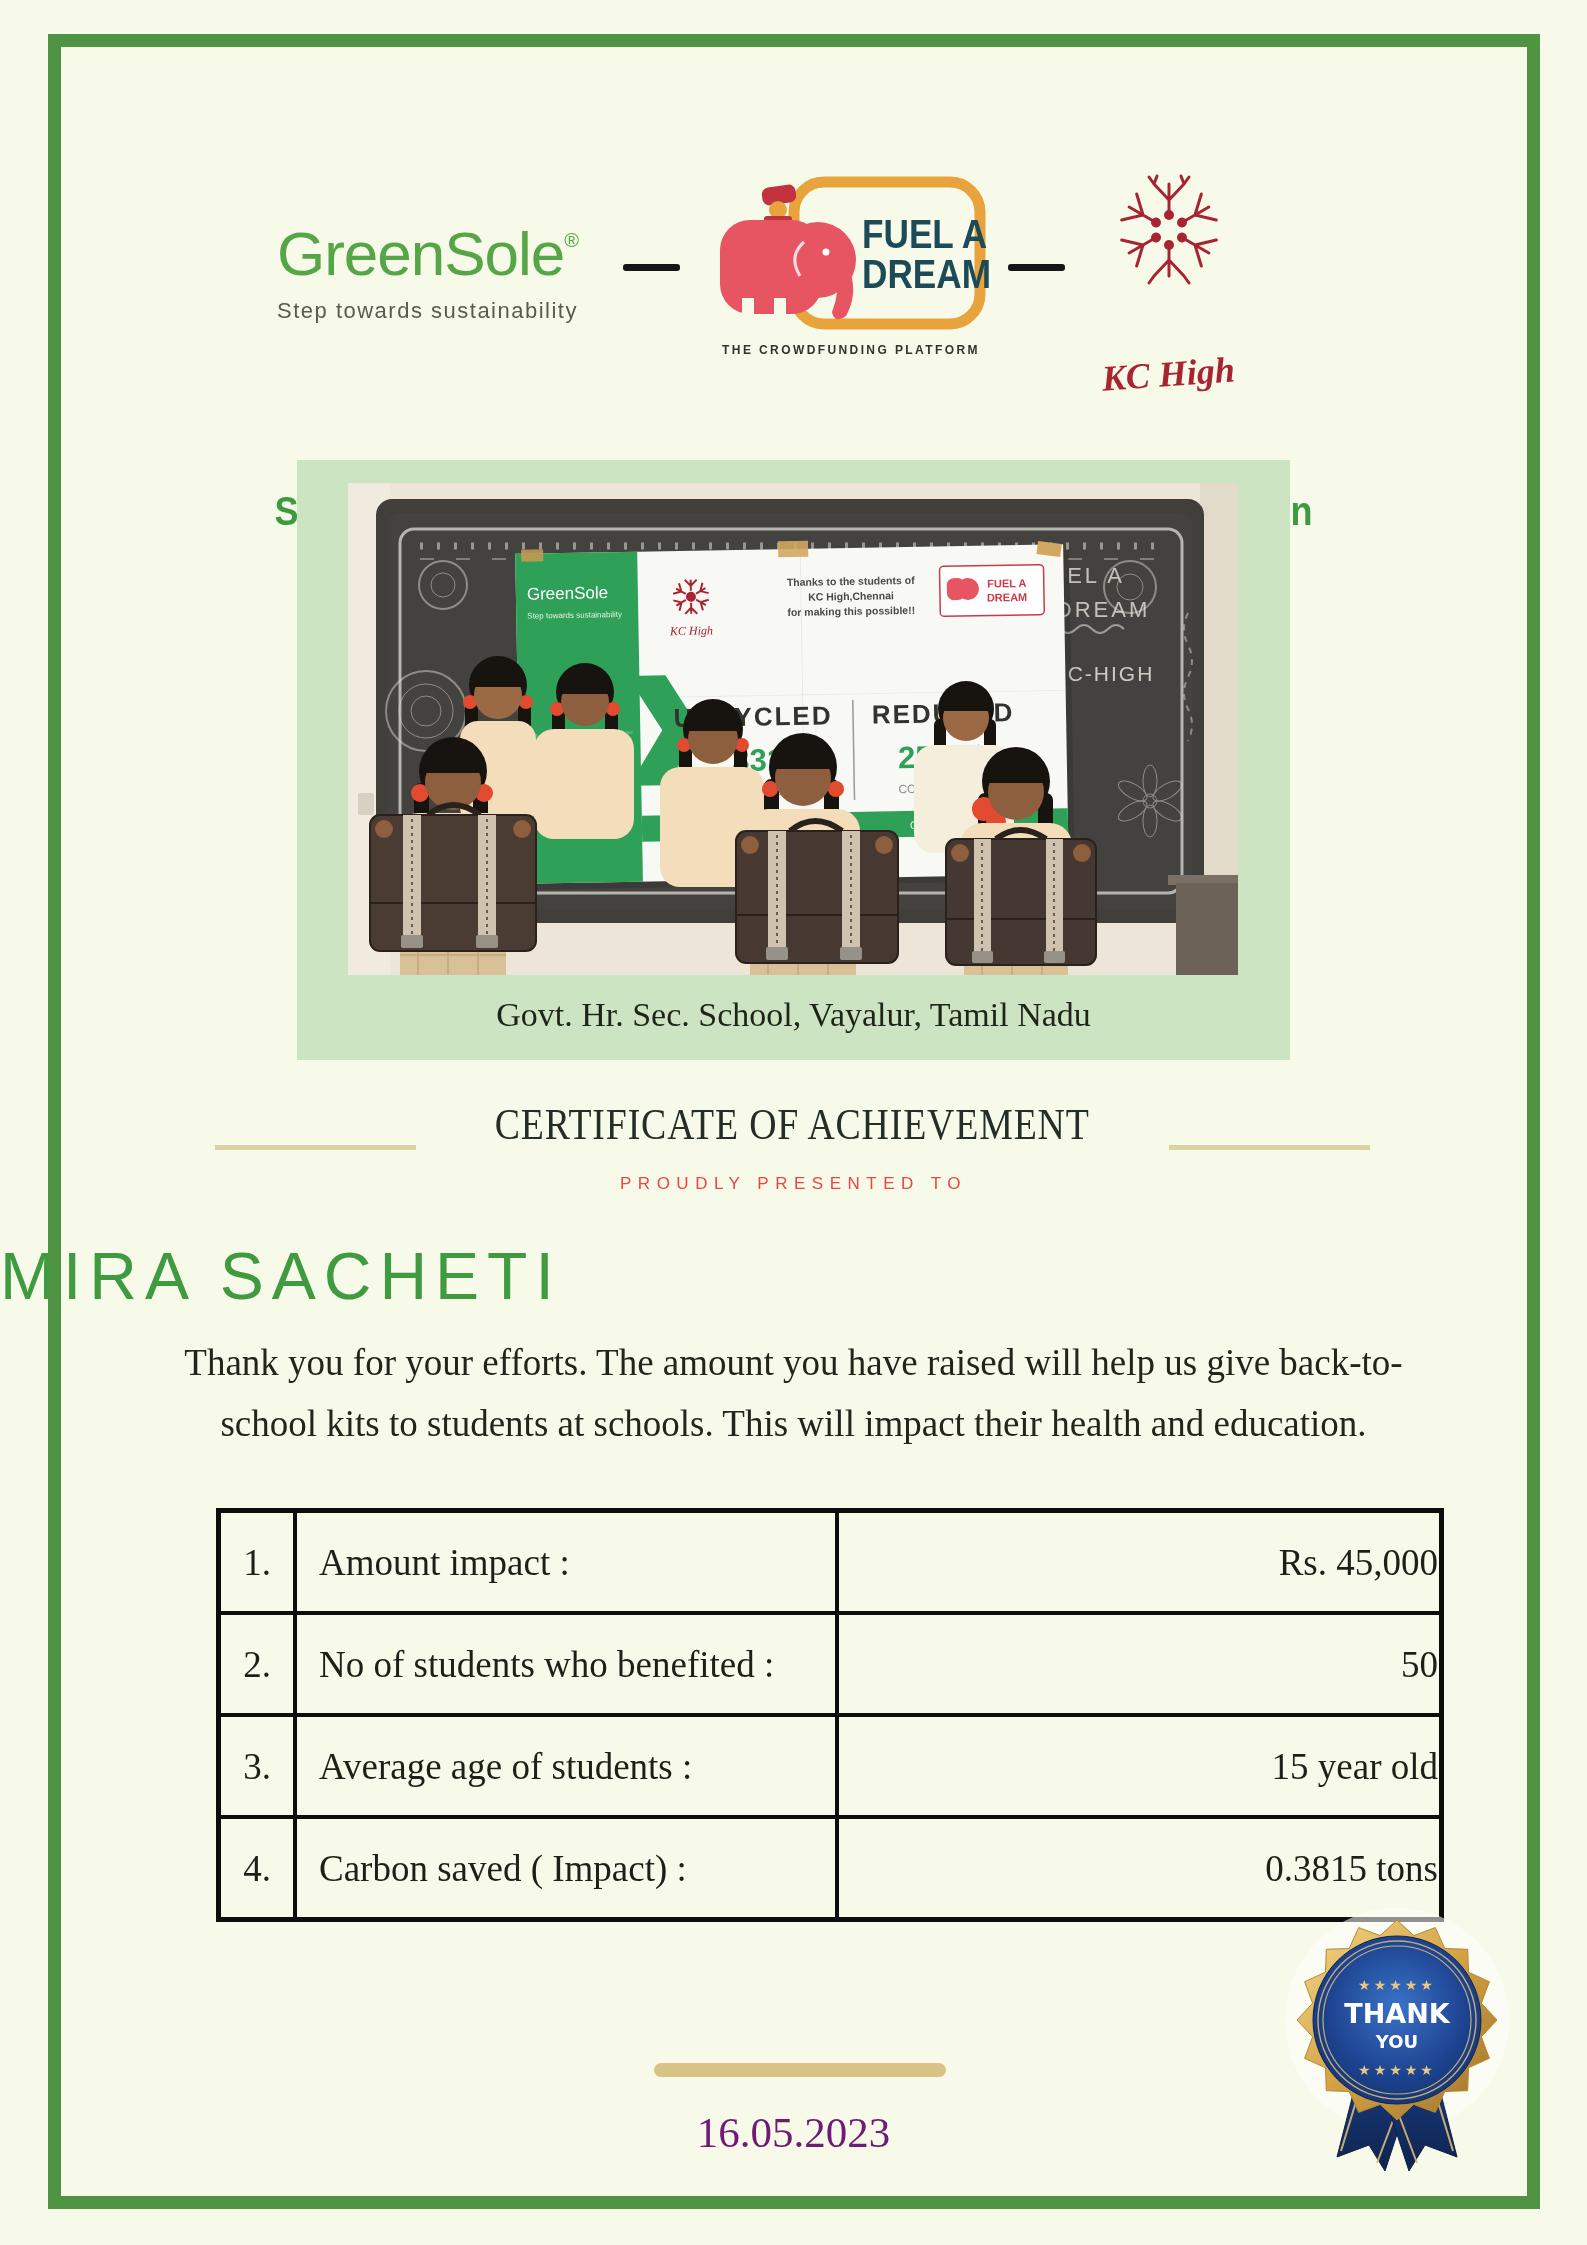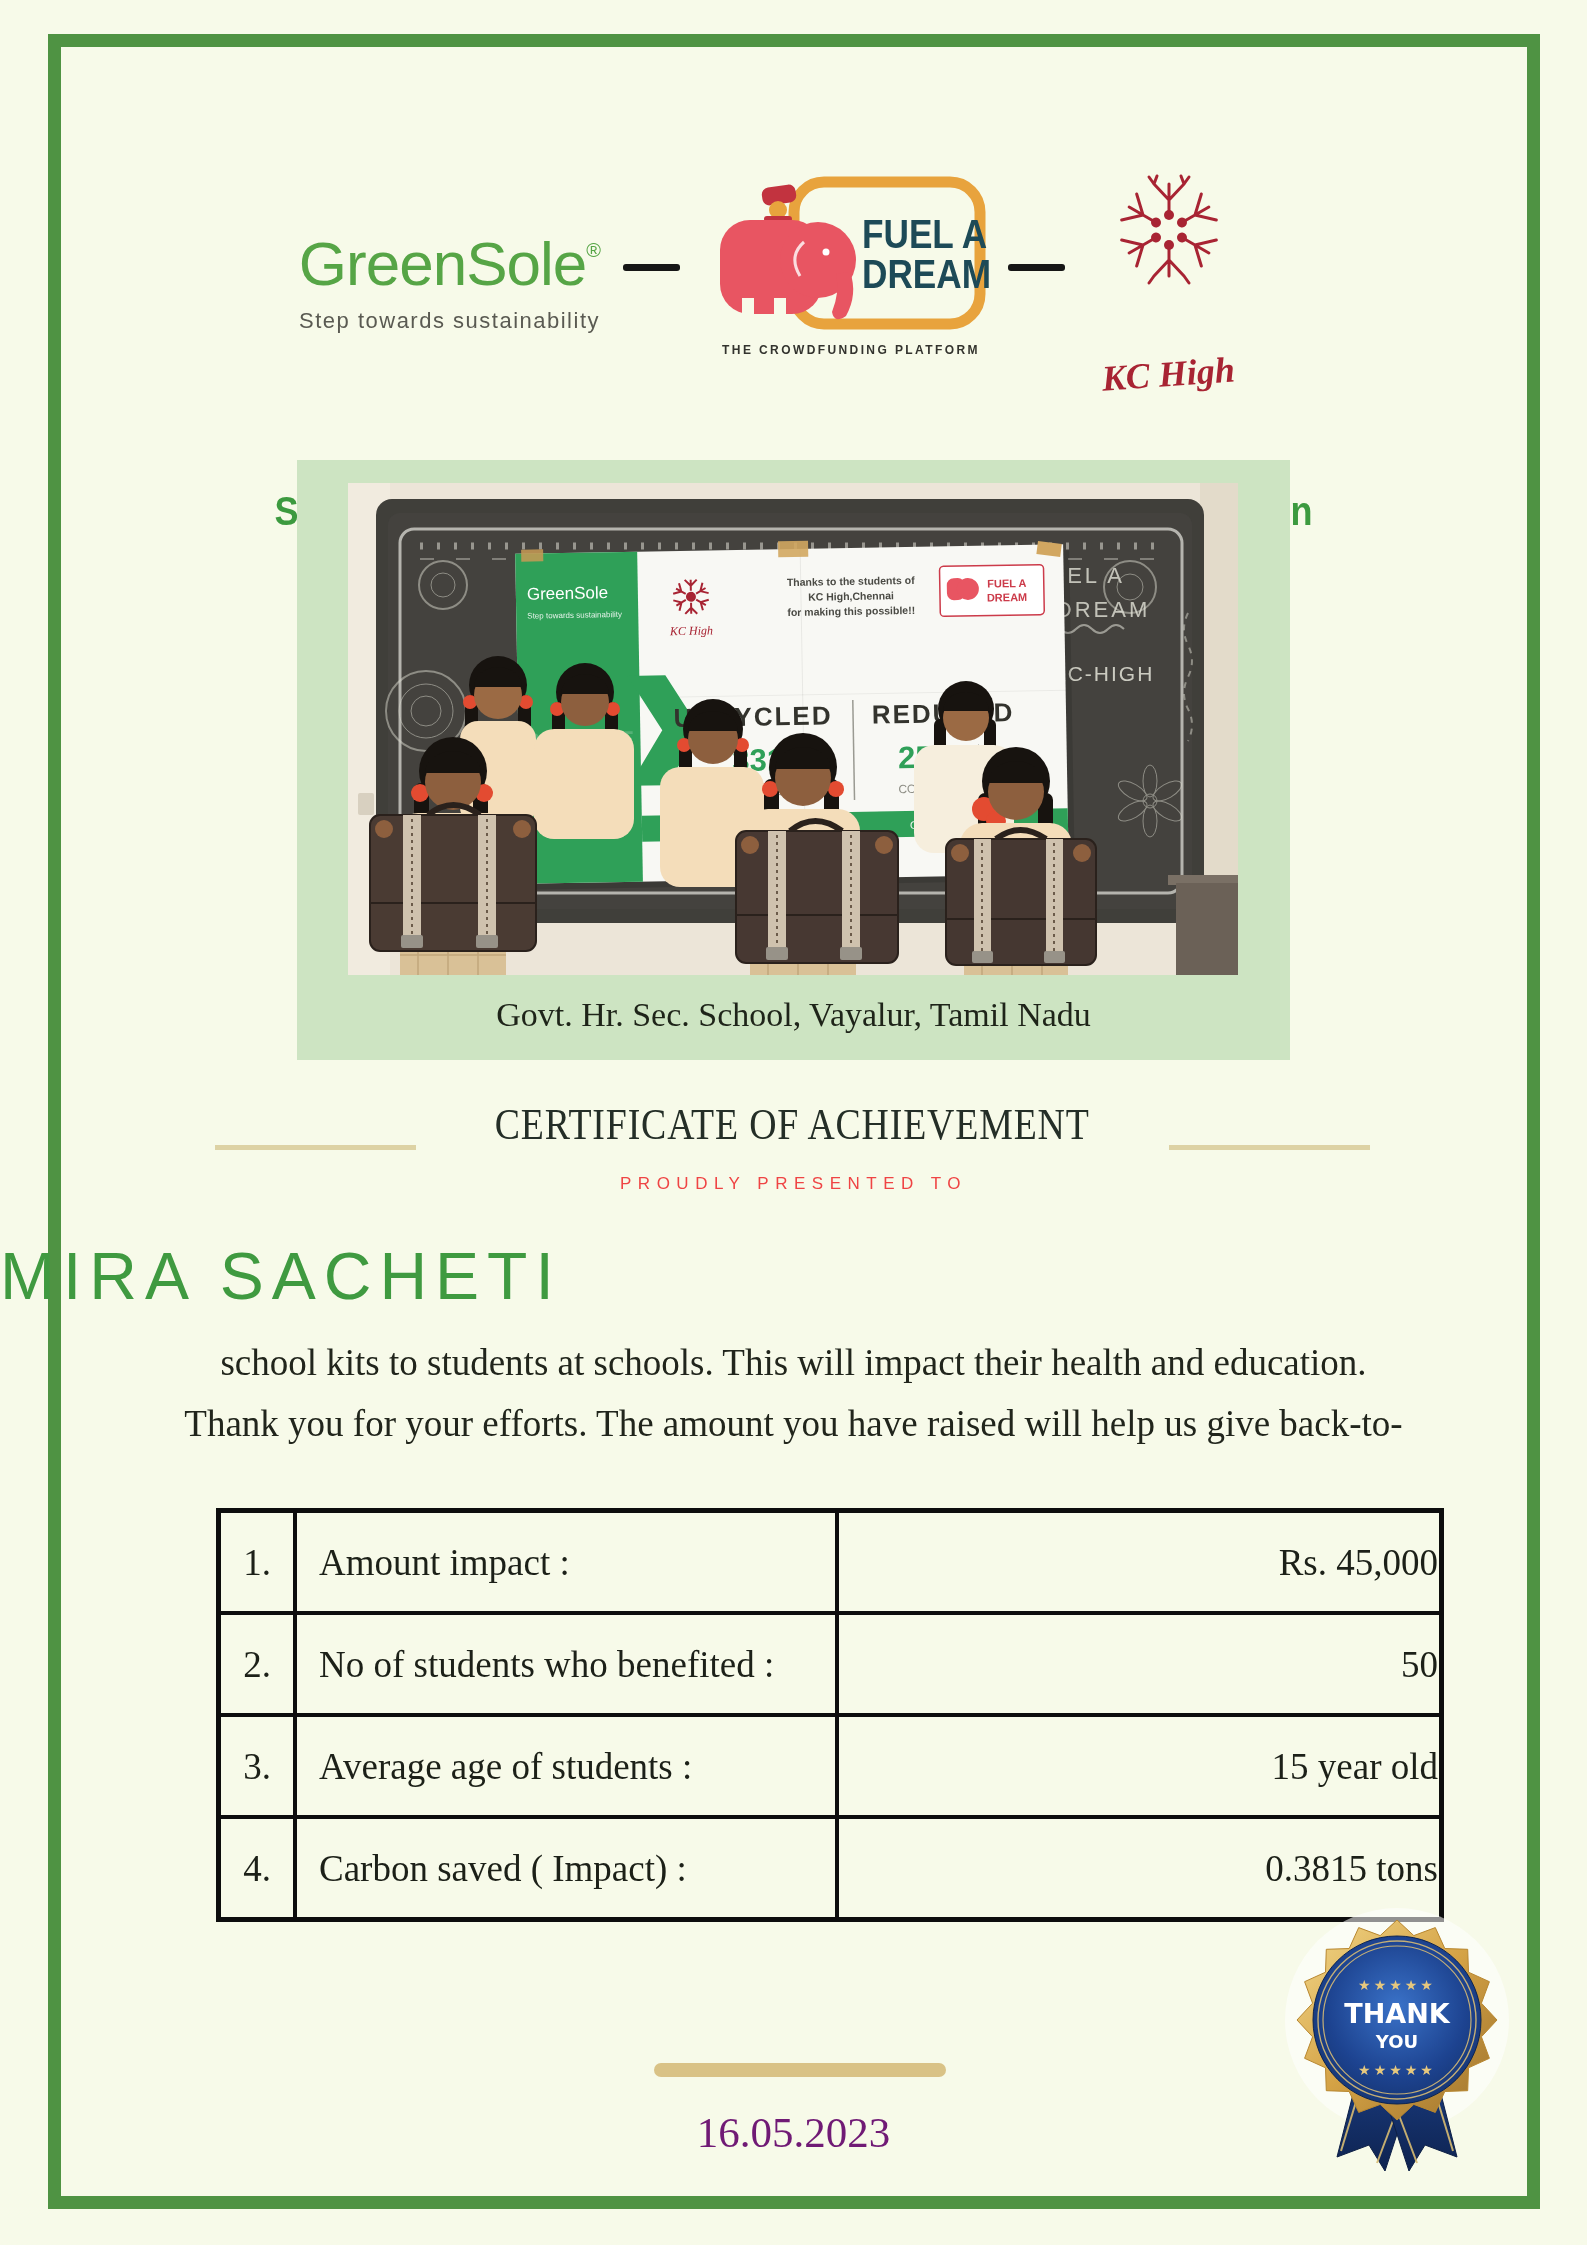"GreenSole®" .gs-block { text-align: right -> center; top: 218px -> 208px }
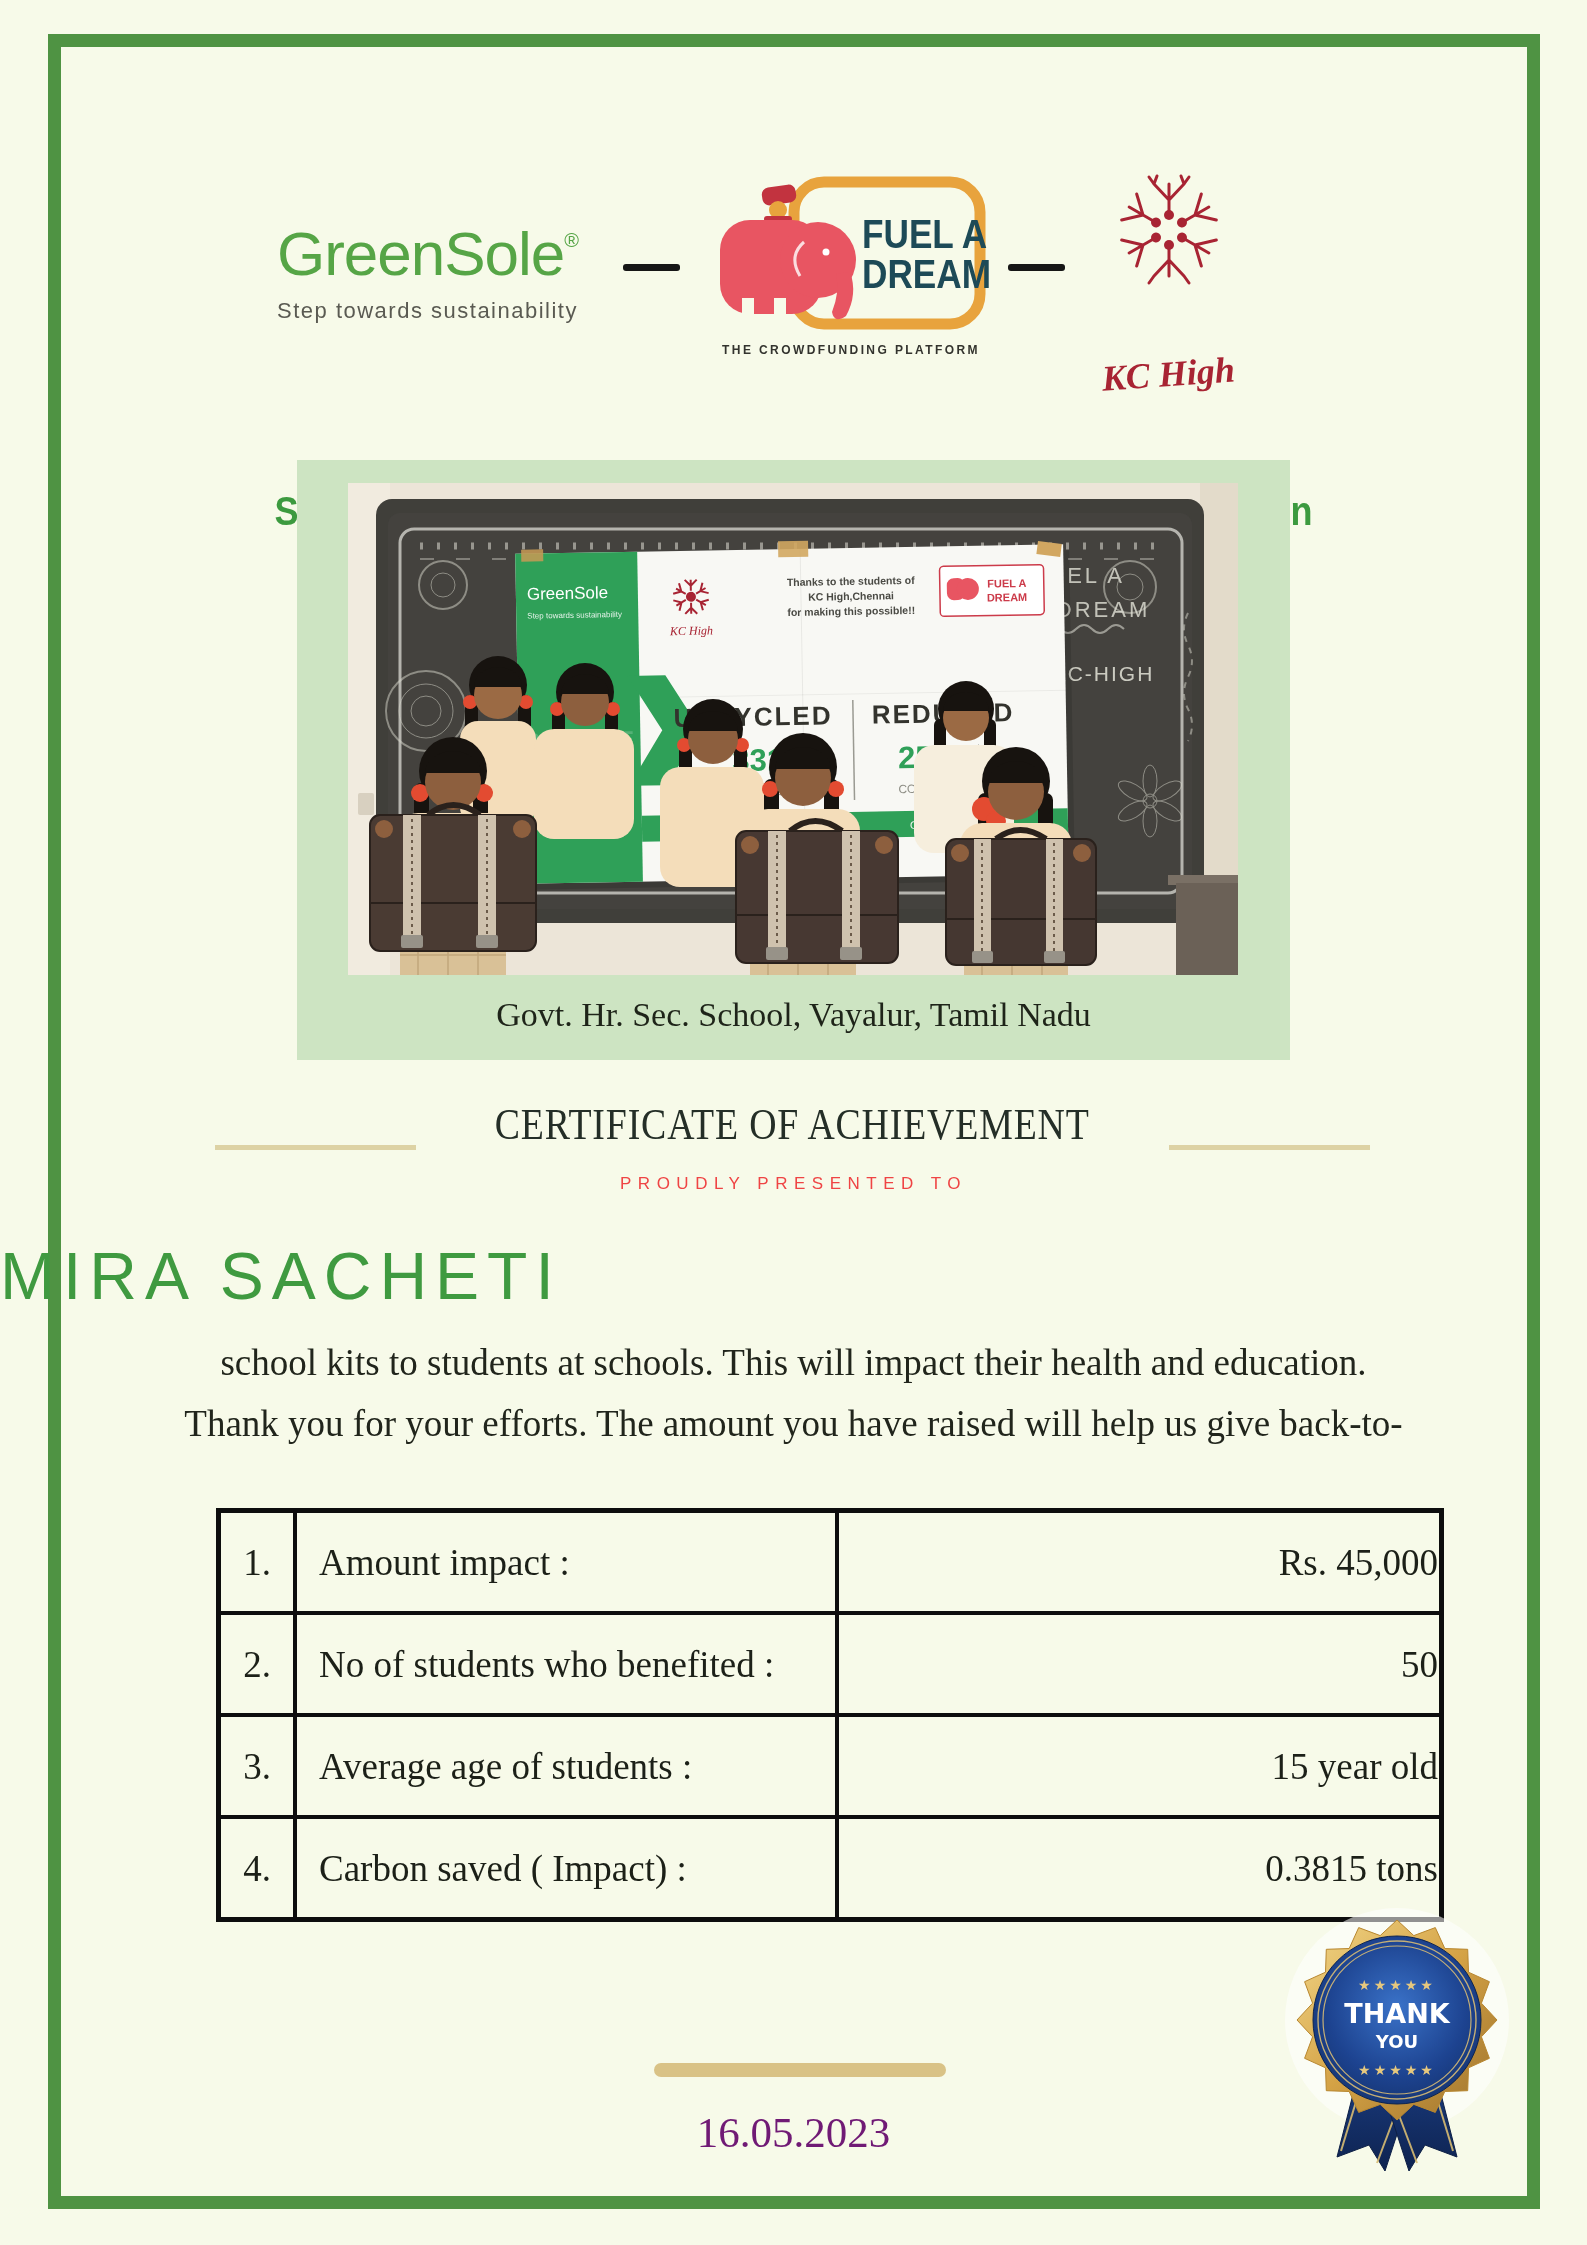"school kits to students at" div { order: before "Thank you for your efforts." -> after "Thank you for your efforts." }
